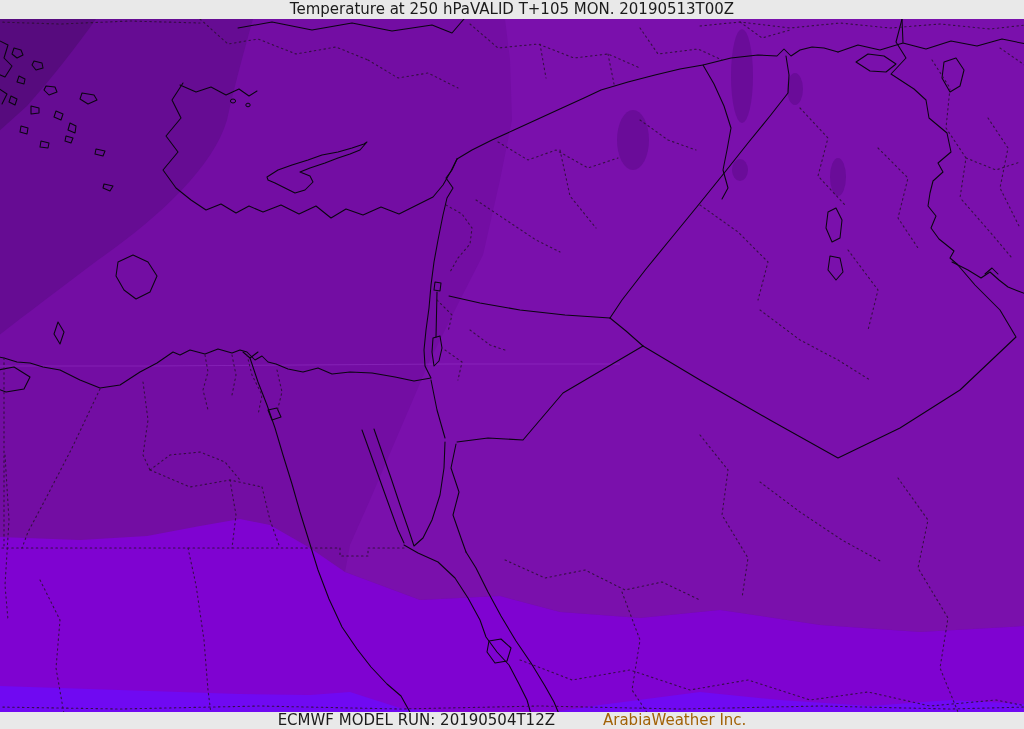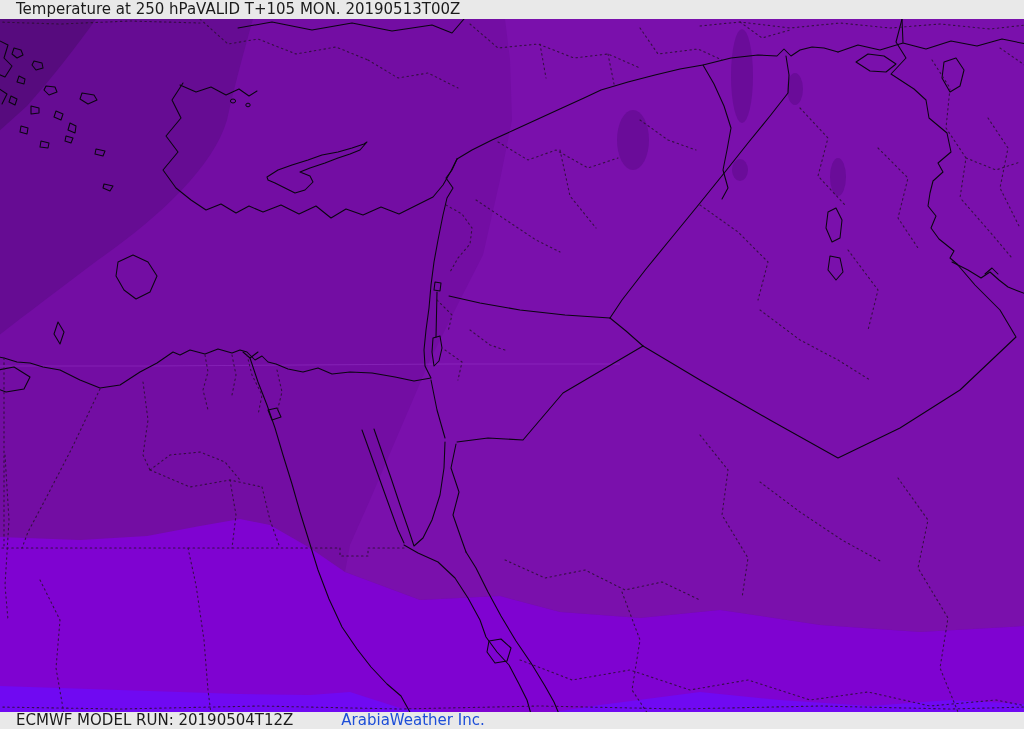"Temperature at 250 hPa" .bar { justify-content: flex-start -> center }
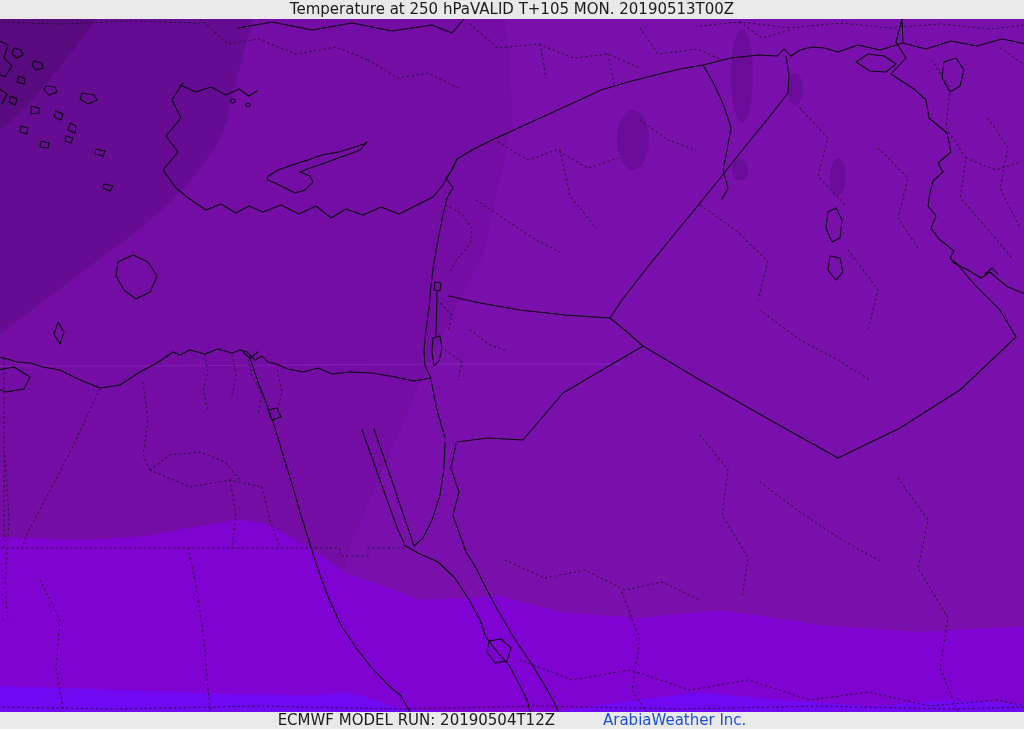"ArabiaWeather Inc." span { color: #1d4ed8 -> #a16207 }
